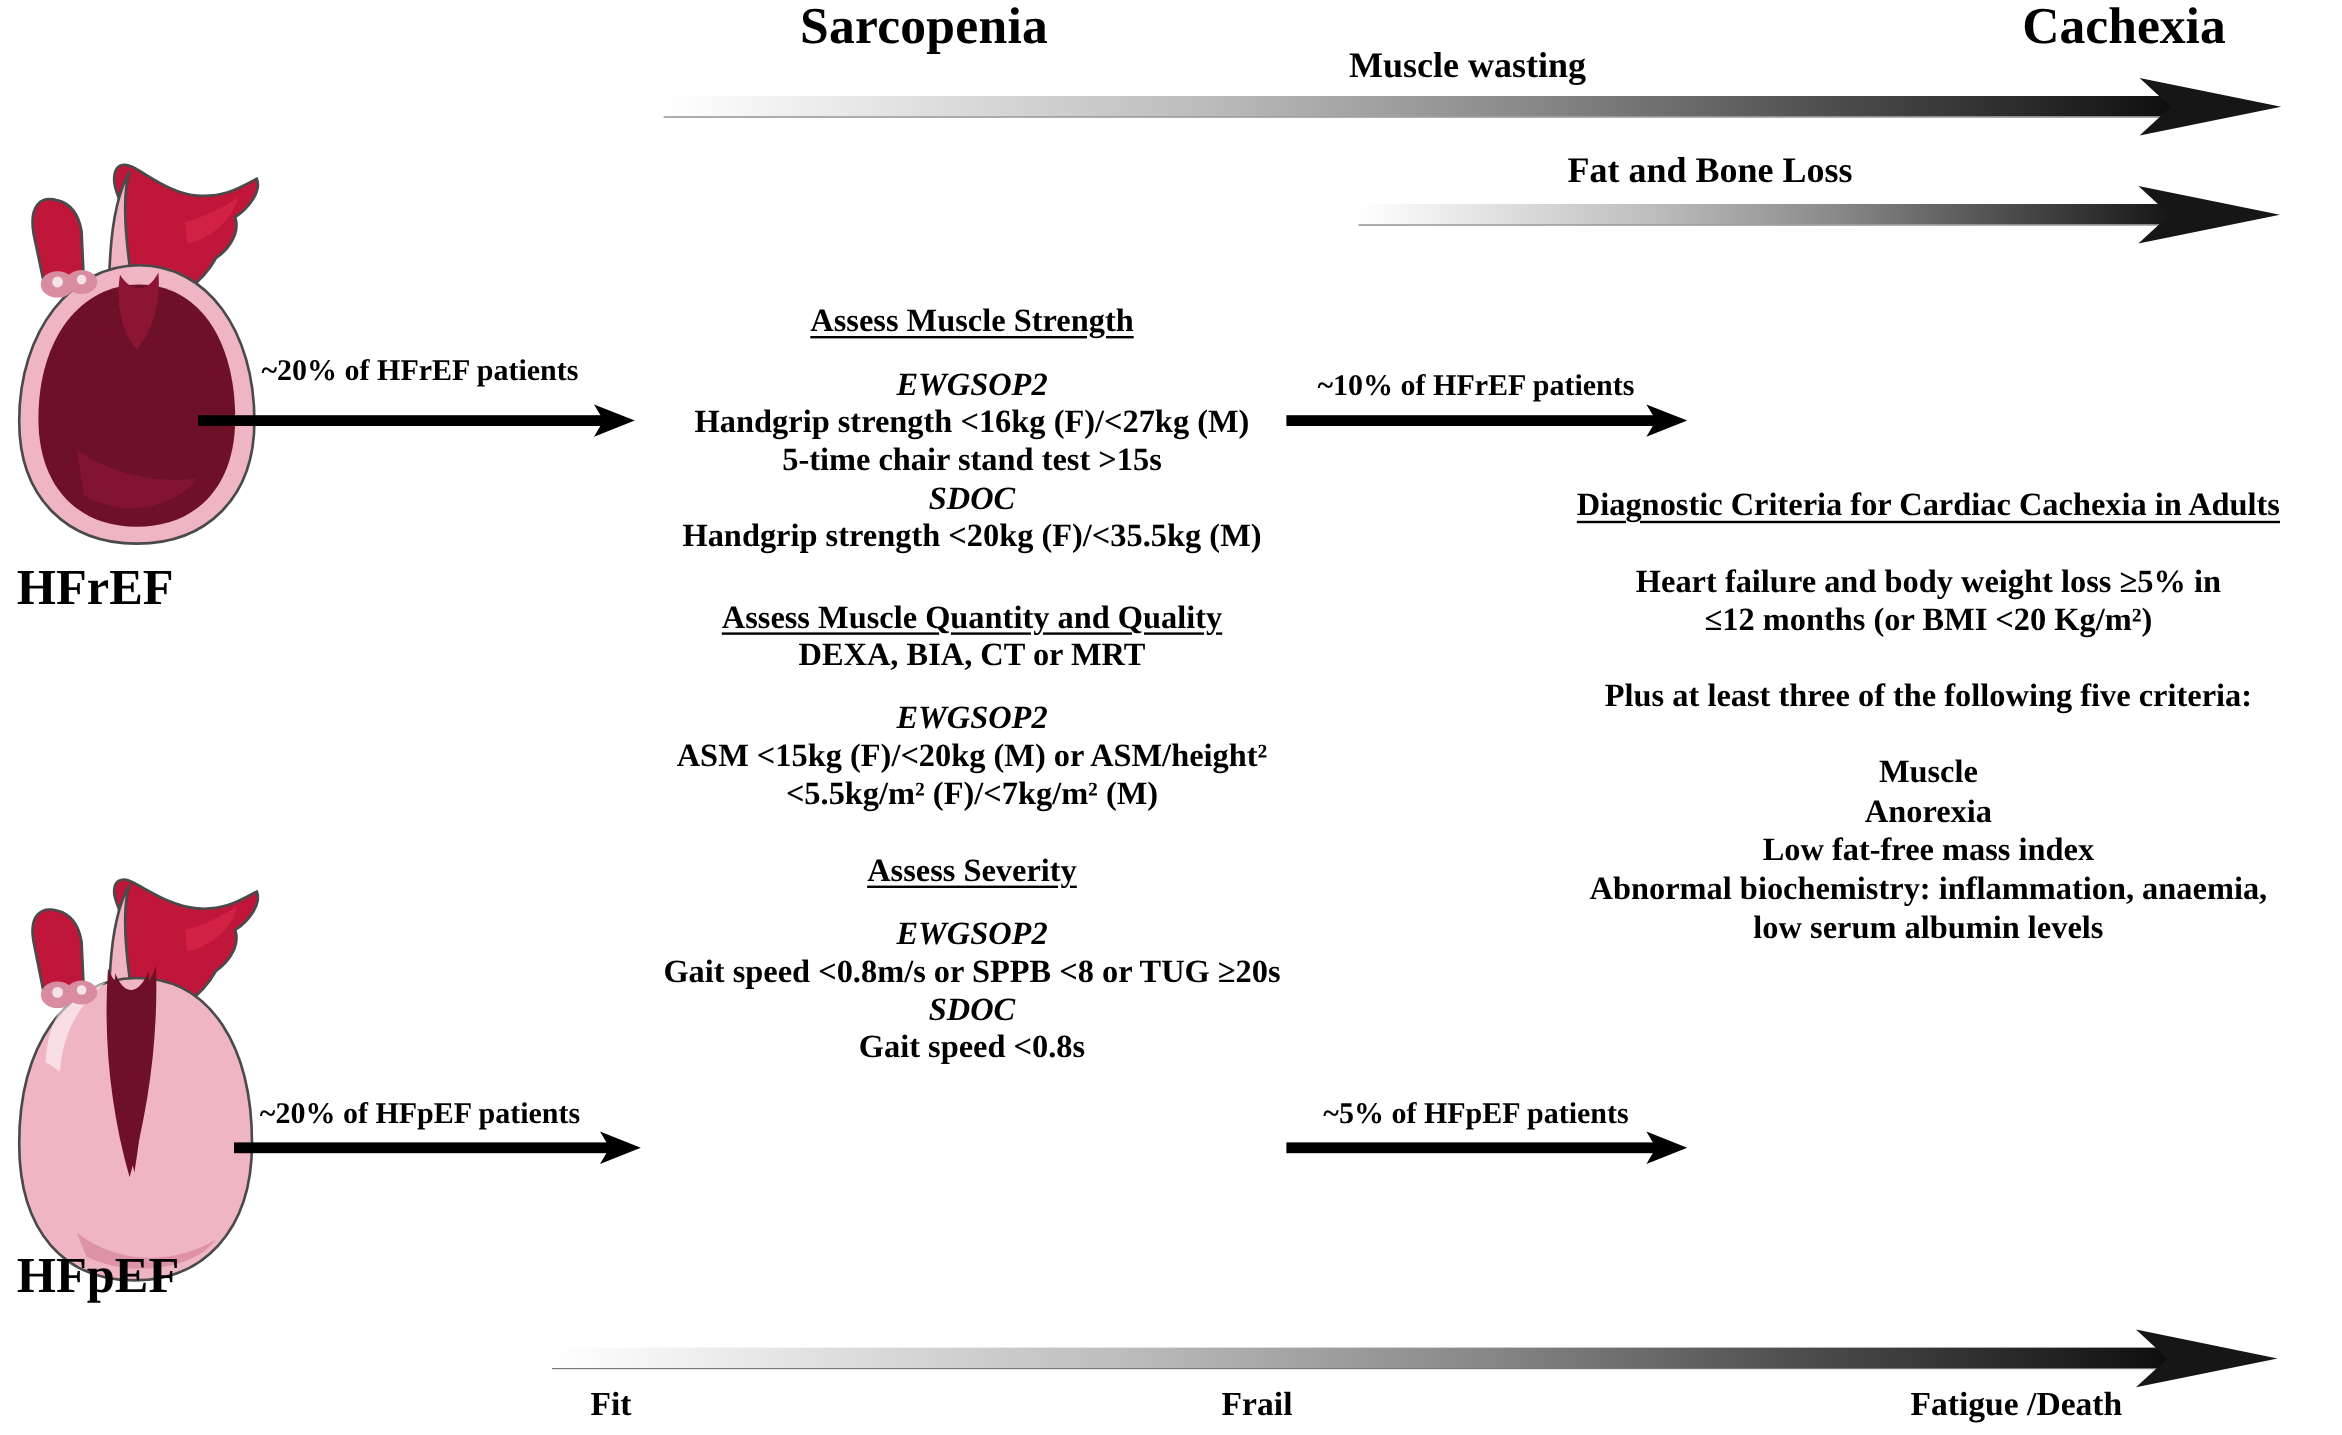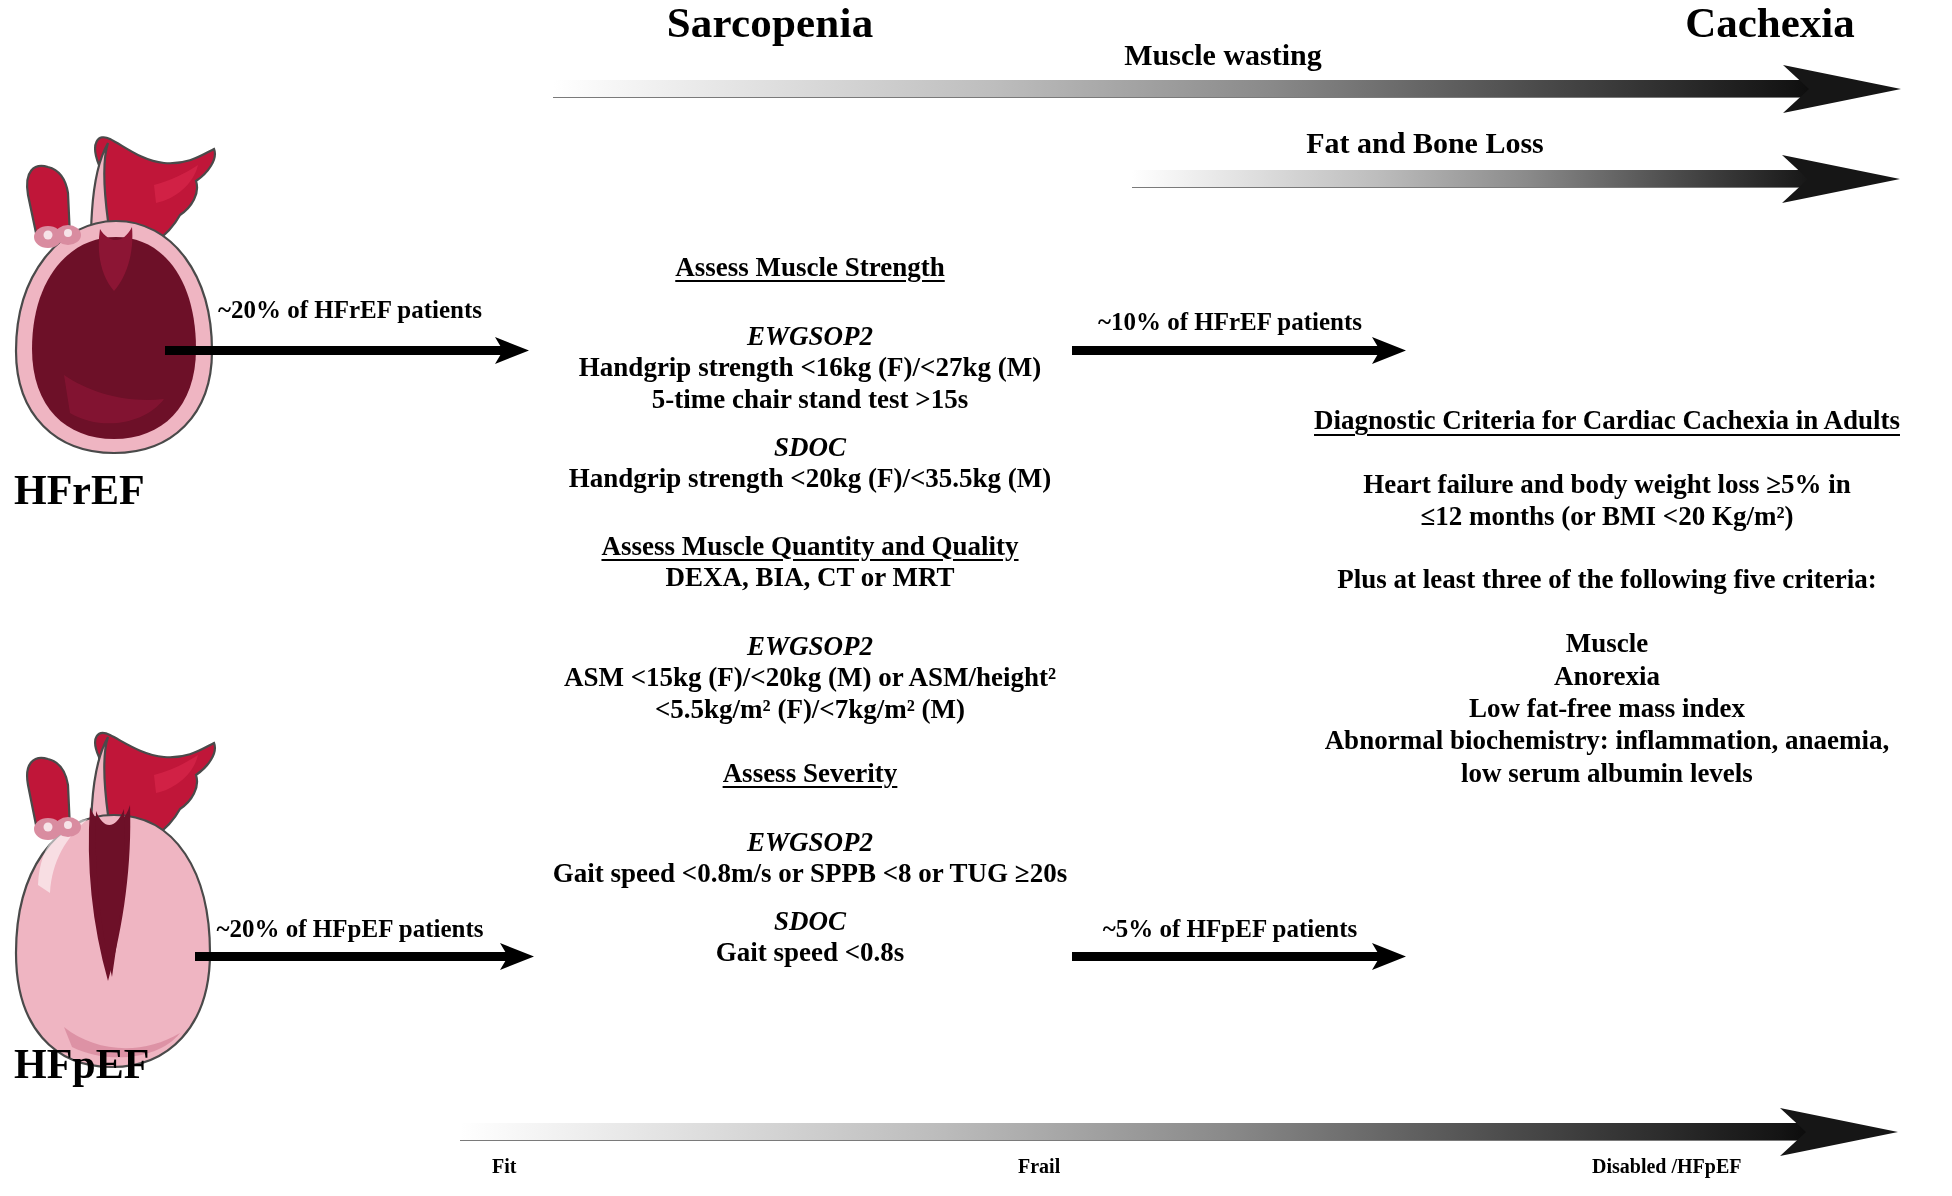"EWGSOP2" .ital { margin-top: 16px -> none }
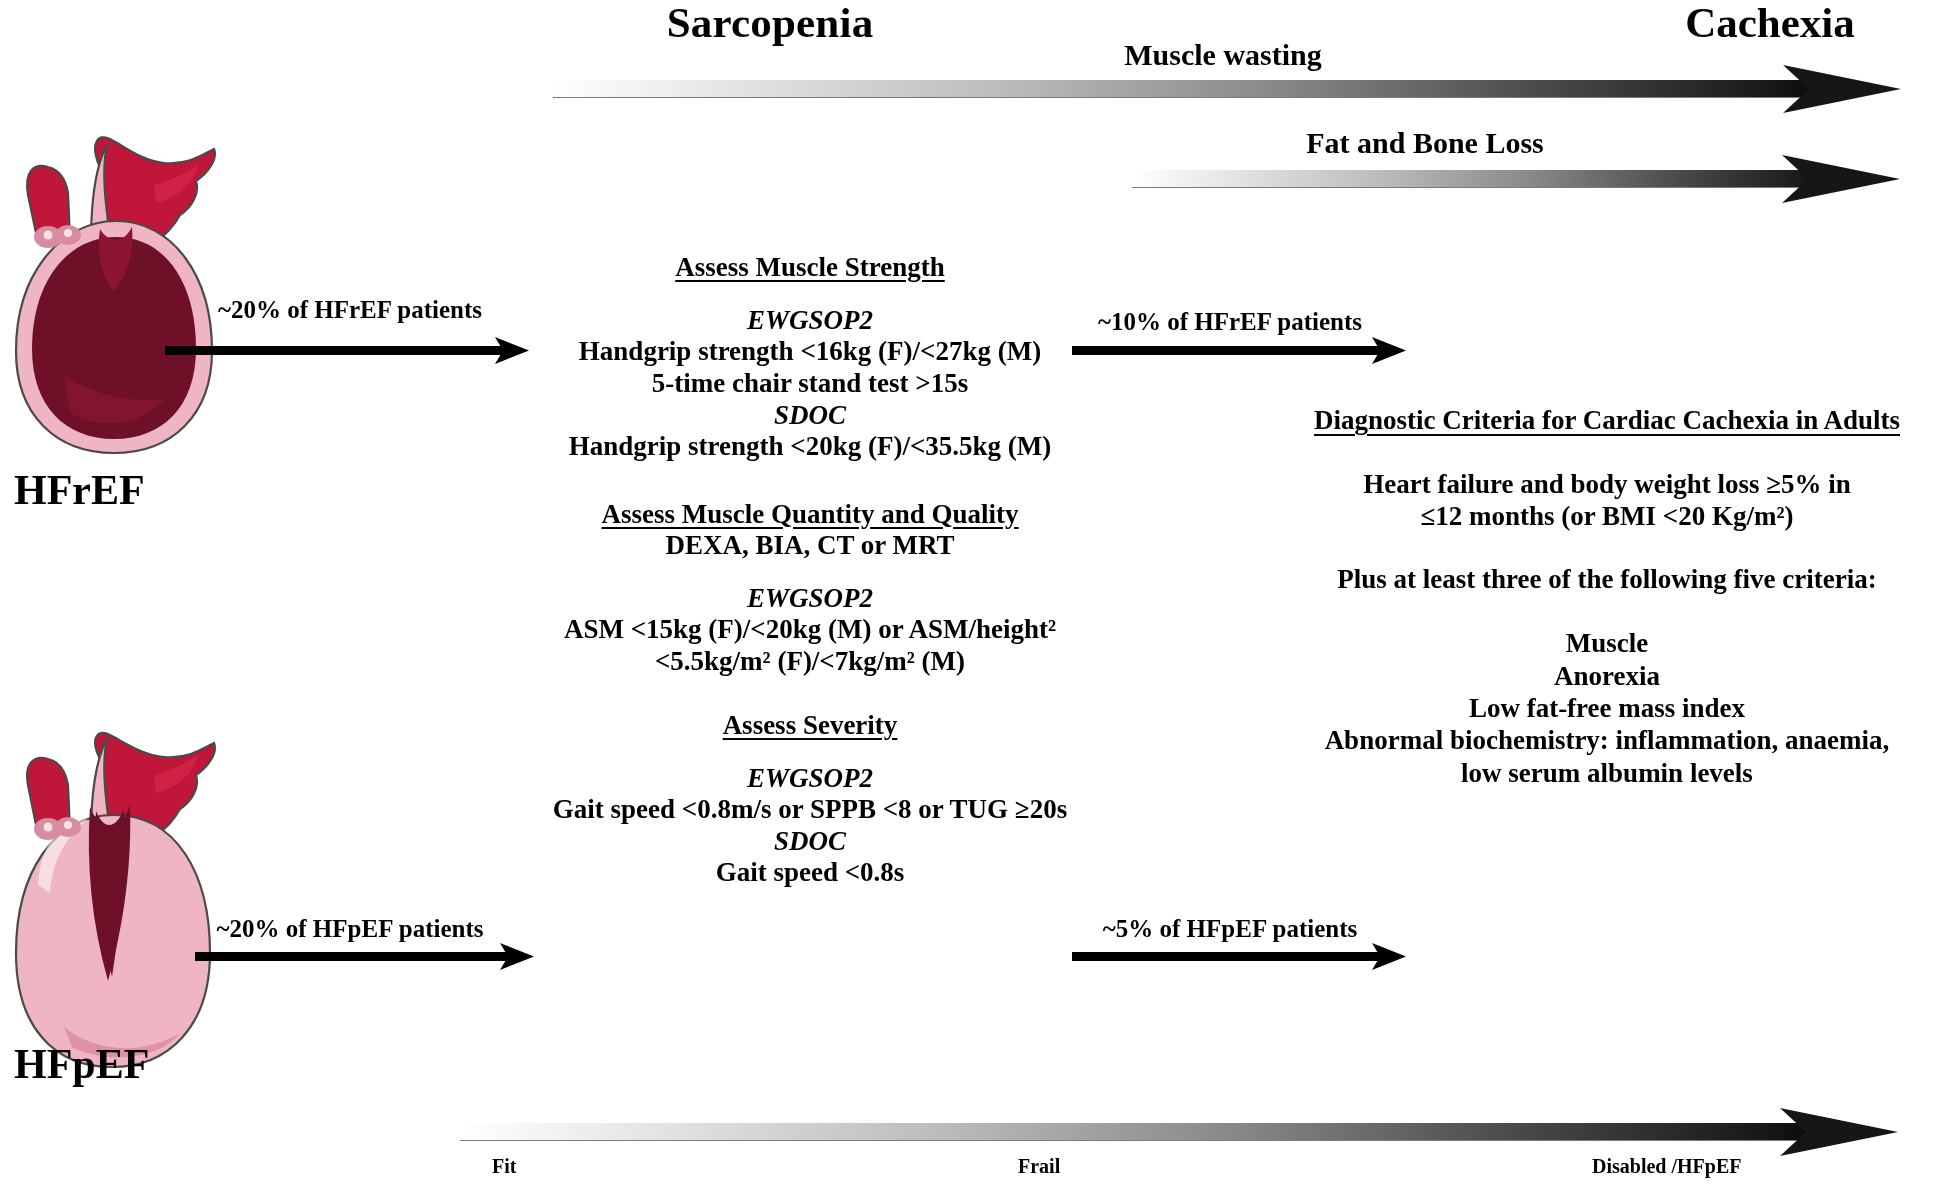"Fit" .scale-lbl { font-size: 20px -> 28px }
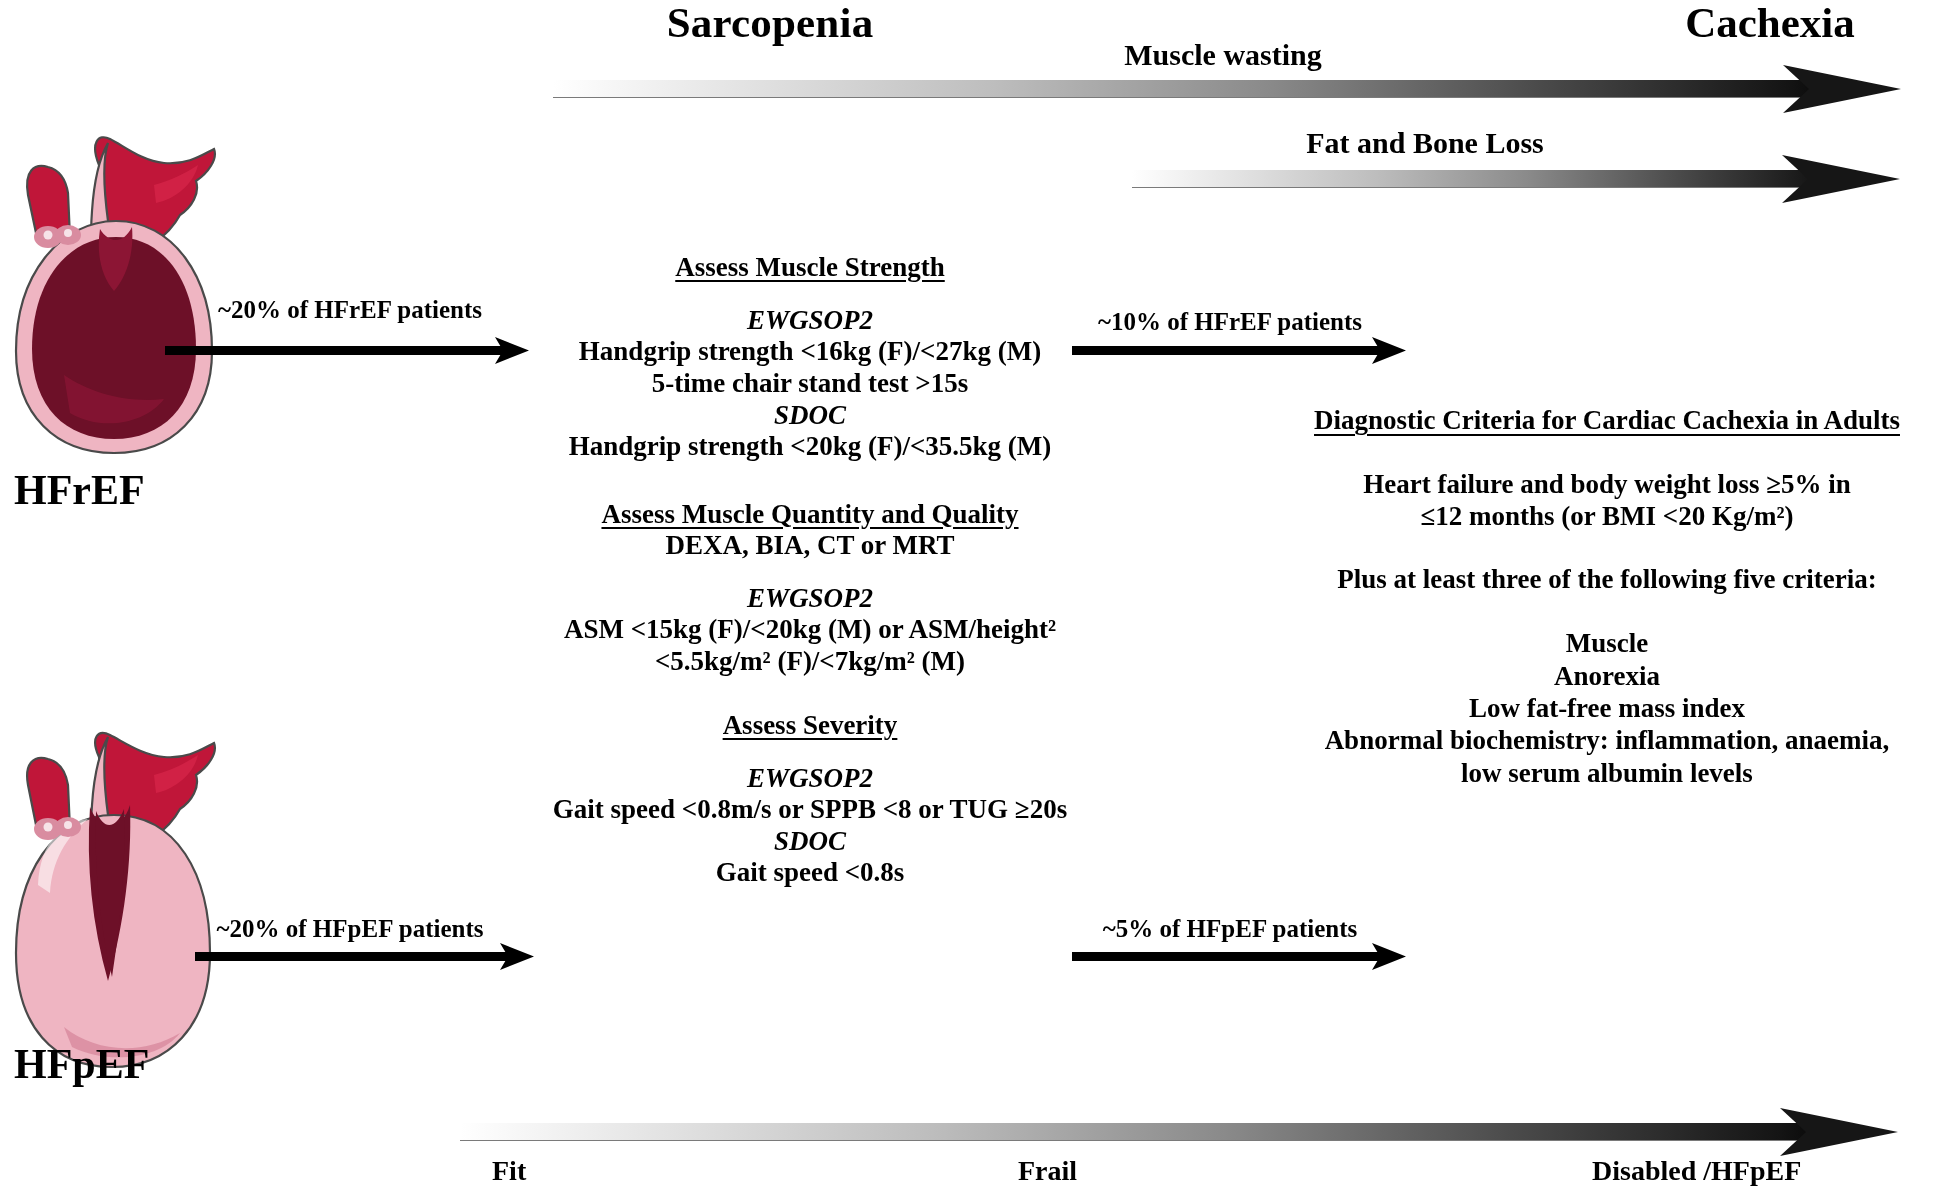"Disabled /HFpEF" div.abs { text: Disabled /HFpEF -> Fatigue /Death }
